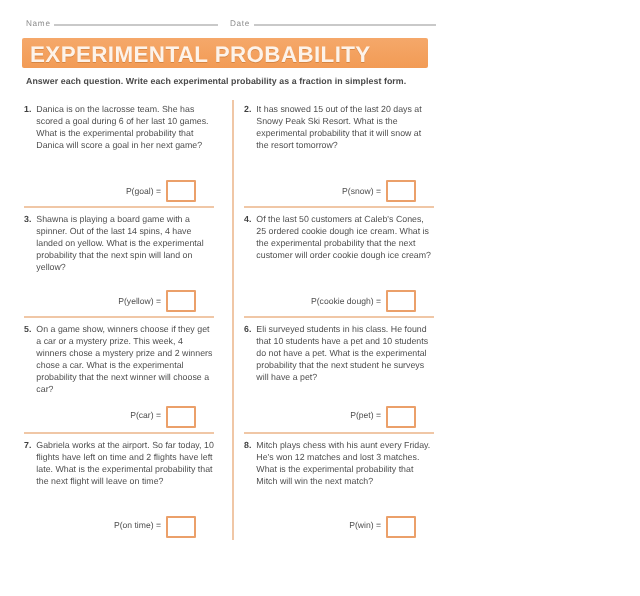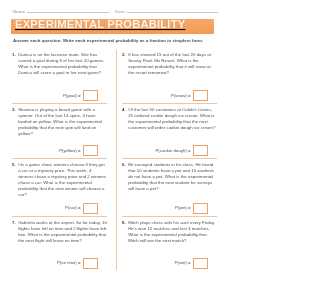"EXPERIMENTAL PROBABILITY" .banner { align-items: flex-start -> flex-end; text-decoration: underline -> none }
